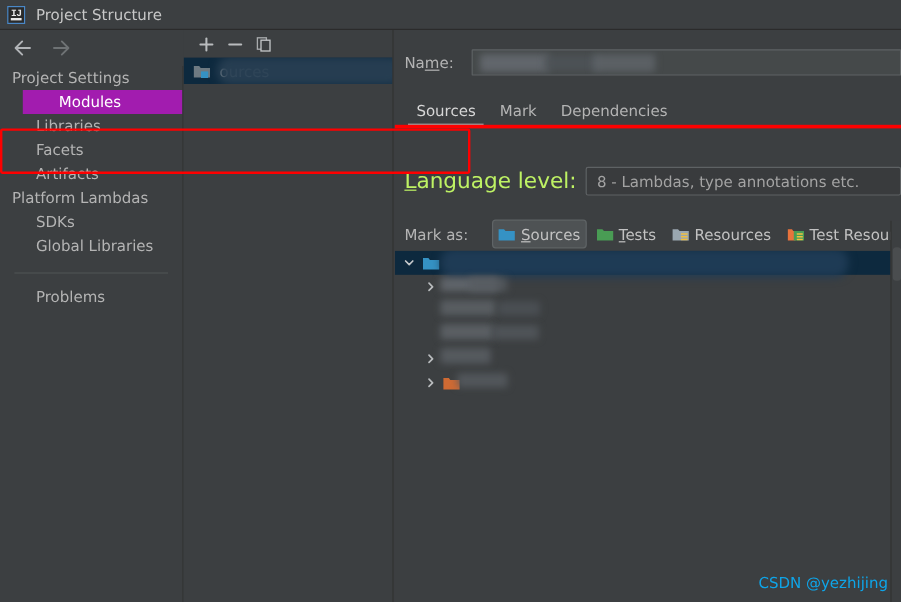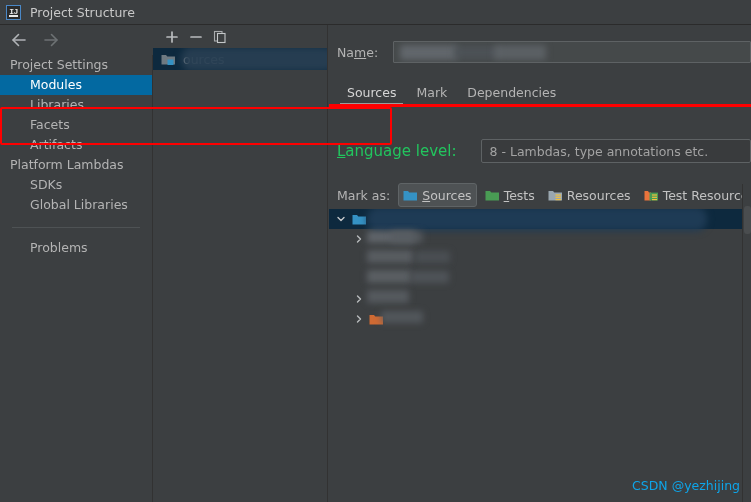"Modules" .side-item.selected { background: #0369a1 -> #a21caf; margin-left: none -> 19px }
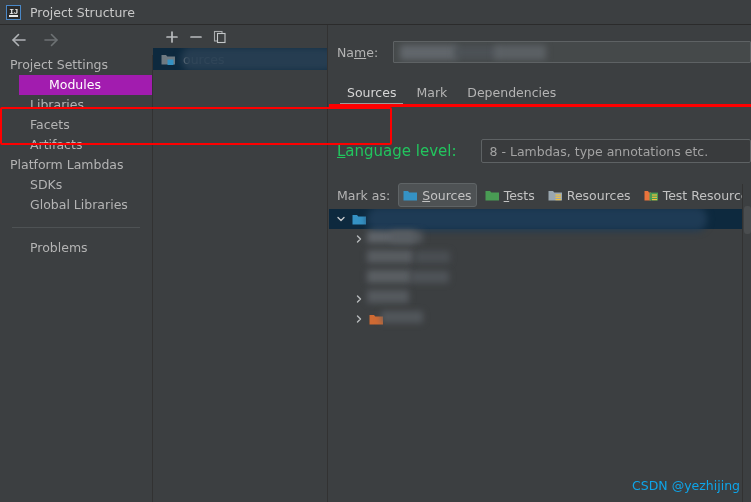"Language level:" .lang-label { color: #22c55e -> #bef264; font-size: 15px -> 18px; margin-right: 24px -> 8px }
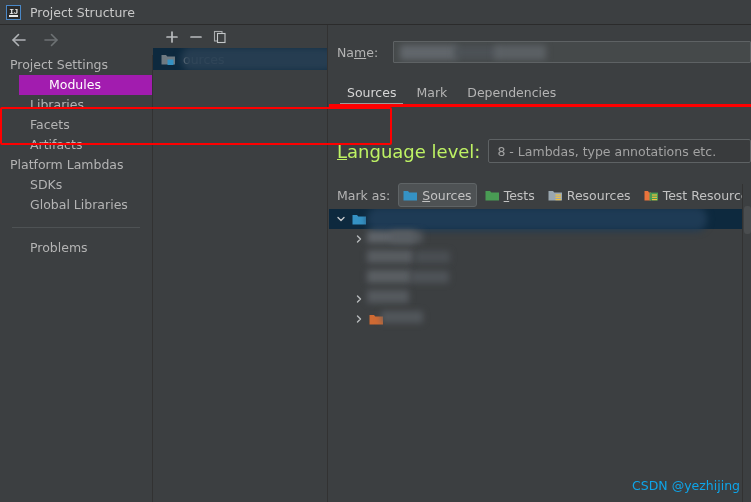"Mark as:" .mark-label { margin-right: 8px -> 20px }
